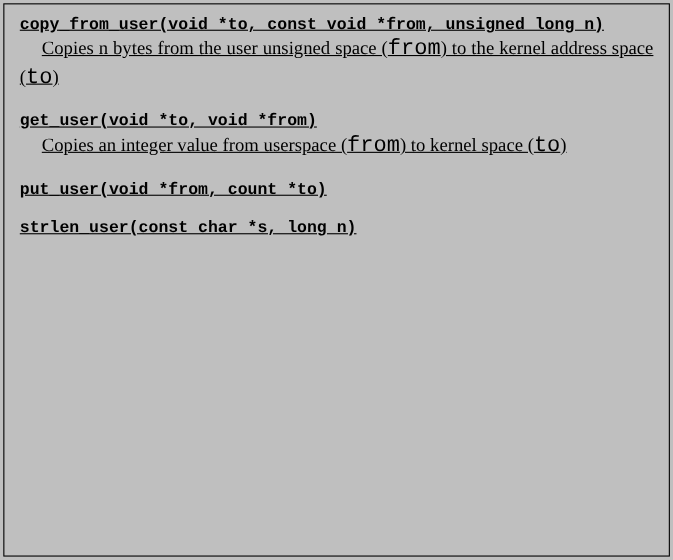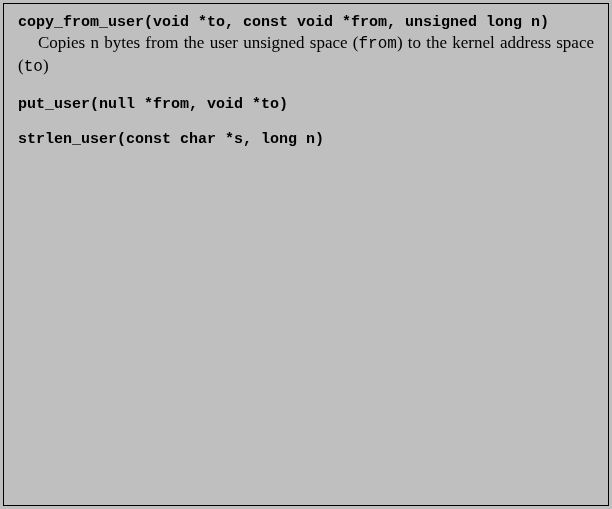"copy_from_user(void *to, const void" .container { text-decoration: none -> underline }
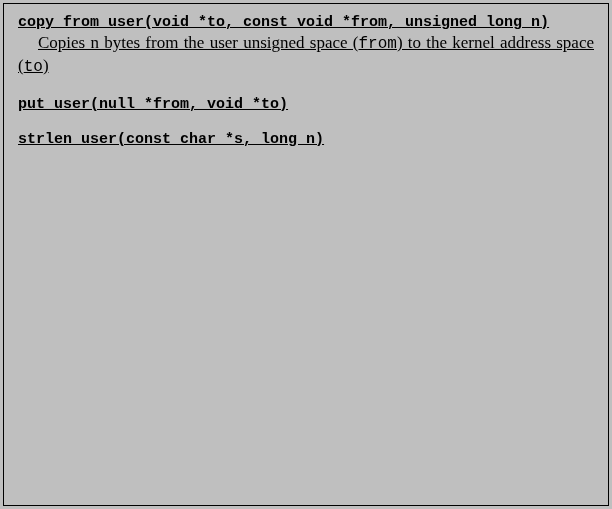"from" .tt { font-size: 16px -> 20px }
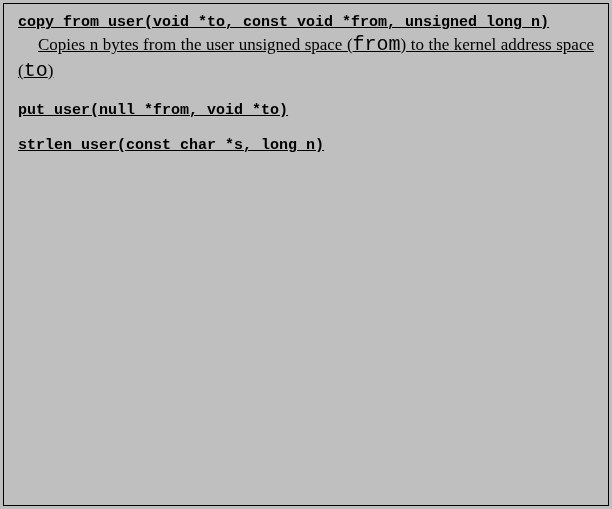"get_user(void *to, void *from)" div.sig { html: none -> <div>get_user(void *to, void *from)</div> }
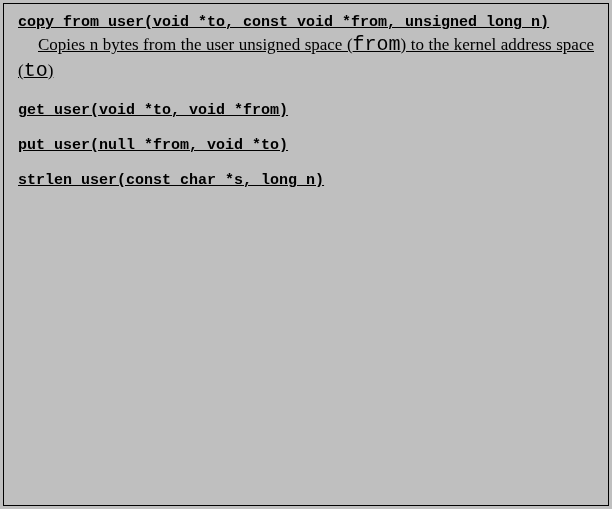"Copies an integer value from" div.desc { html: none -> <div><span>Copies an integer value from userspace (</span><span>from</span><span>) to kernel space (</span><span>to</span><span>)</span></div> }
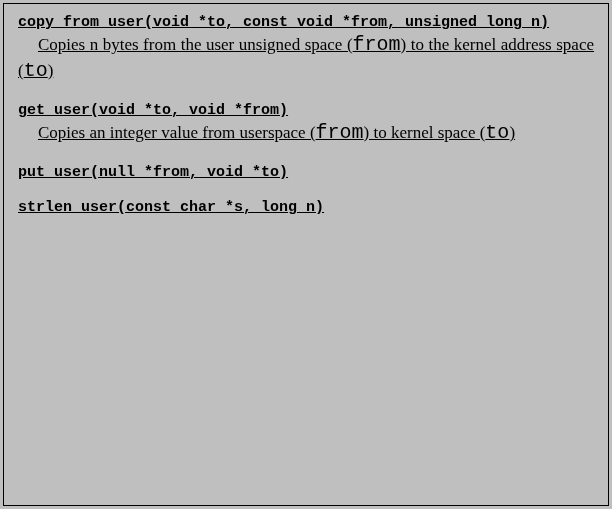"put_user(null *from, void *to)" div.sig { text: null *from, void -> void *from, count }
